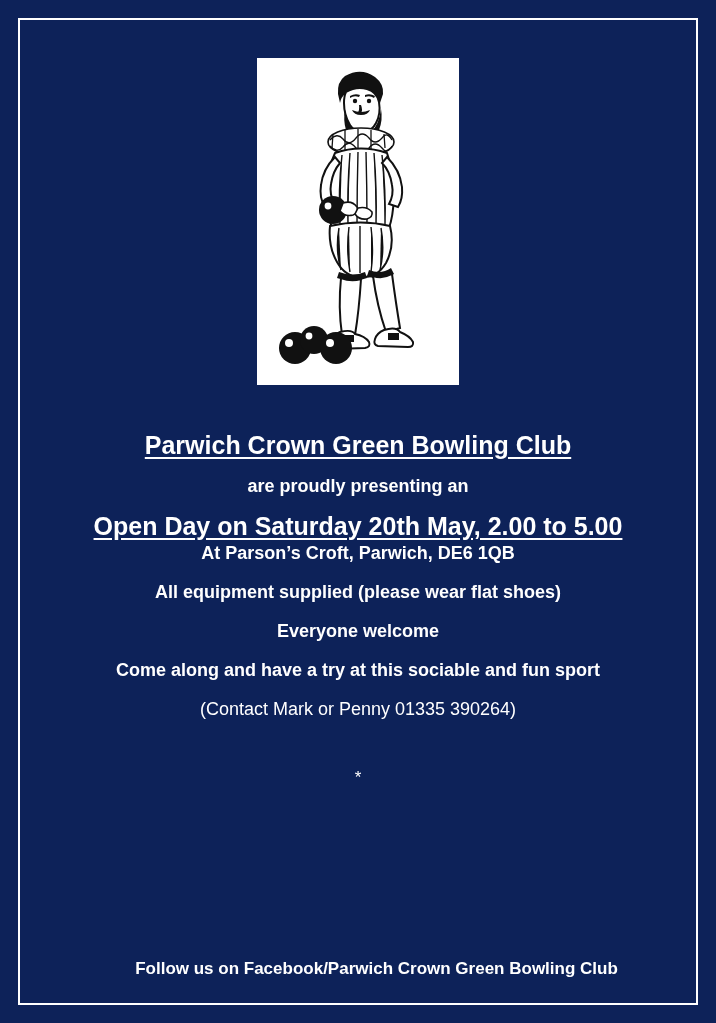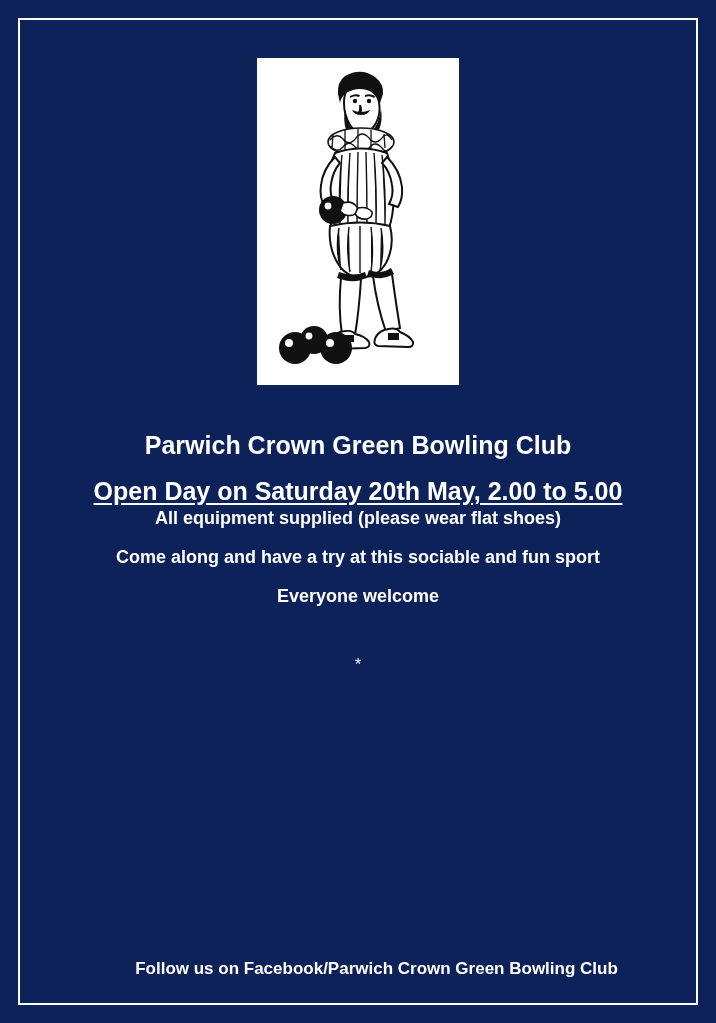"Parwich Crown Green Bowling Club" .club-name { text-decoration: none -> underline }
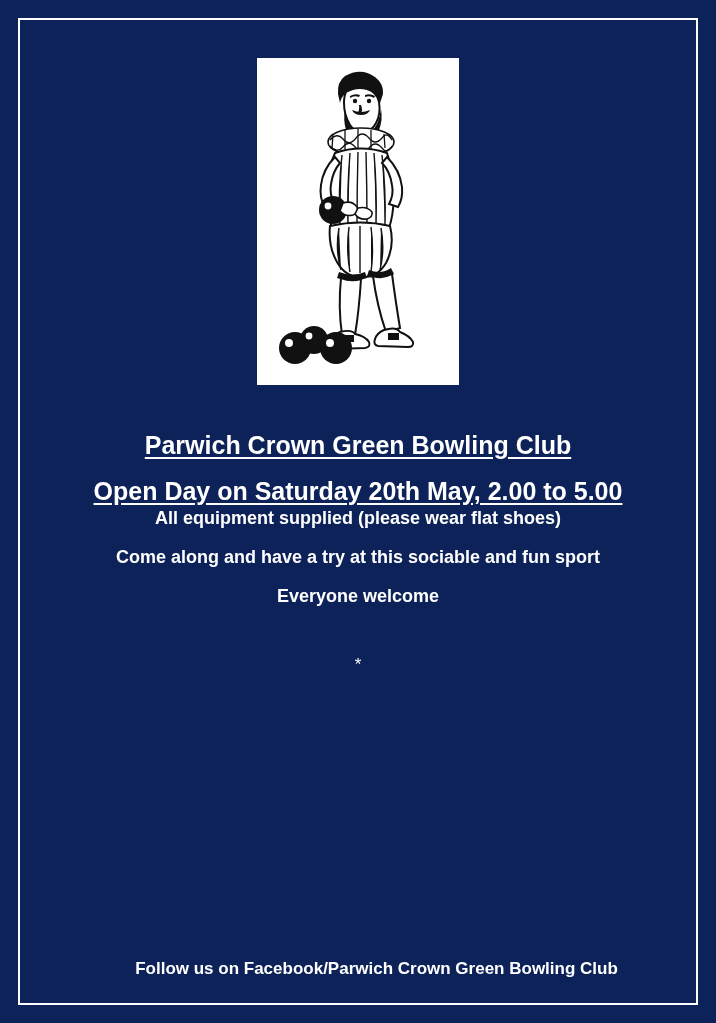"are proudly presenting an" p.line { html: none -> <p>are proudly presenting an</p> }
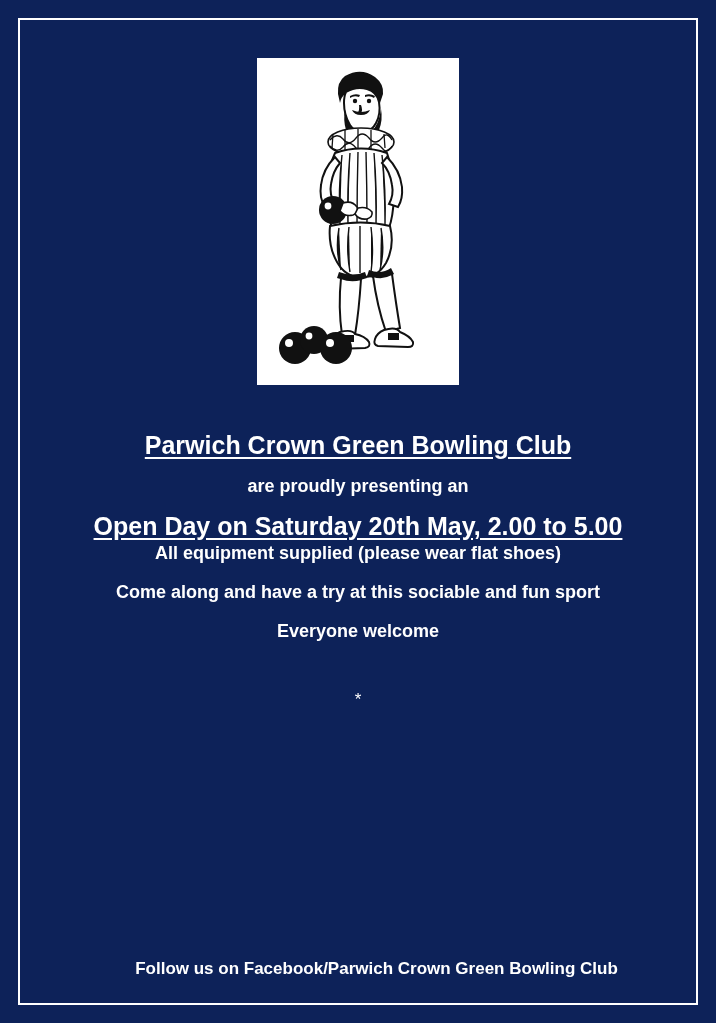"At Parson’s Croft, Parwich, DE6" p.line { html: none -> <p>At Parson’s Croft, Parwich, DE6 1QB</p> }
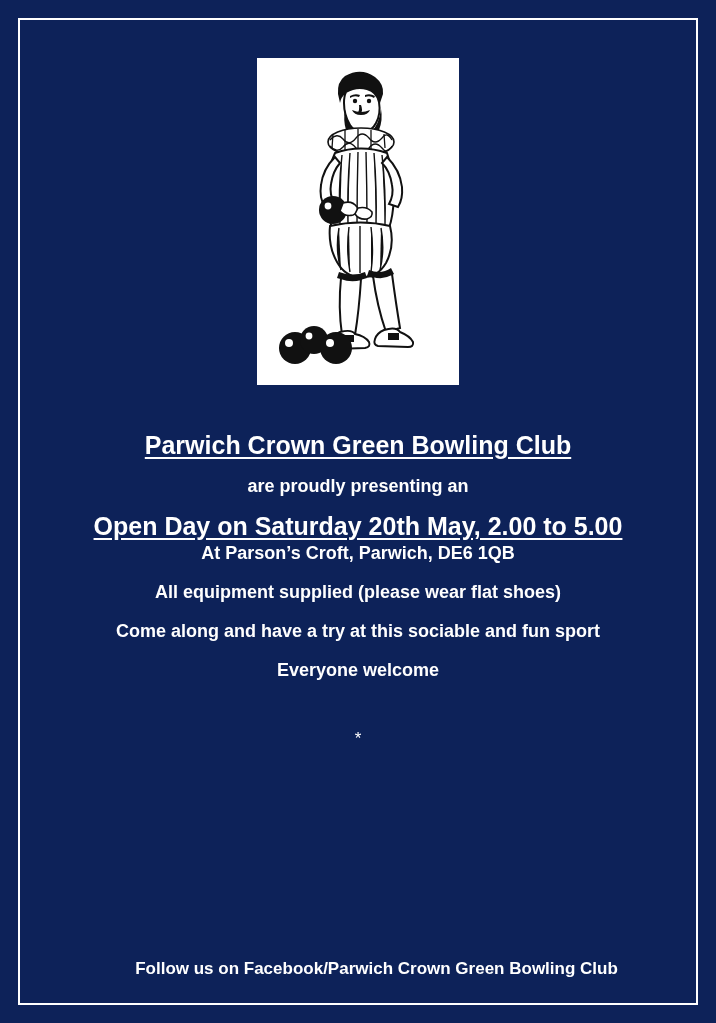"Come along and have a" p.line { order: before "Everyone welcome" -> after "Everyone welcome" }
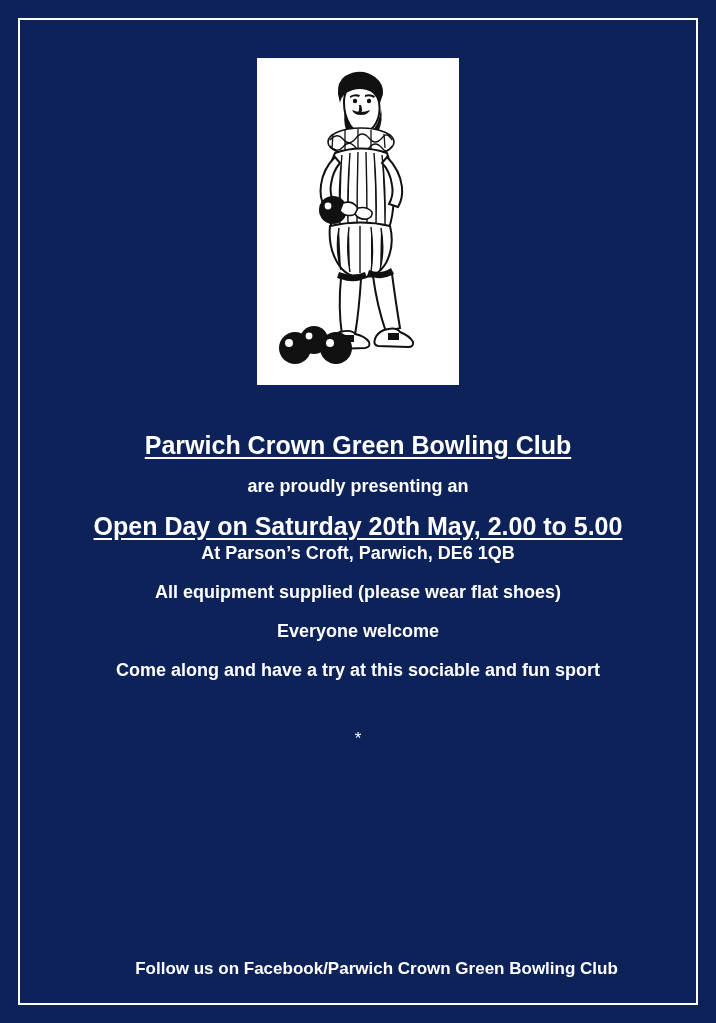"(Contact Mark or Penny 01335" p.line { html: none -> <p>(Contact Mark or Penny 01335 390264)</p> }
